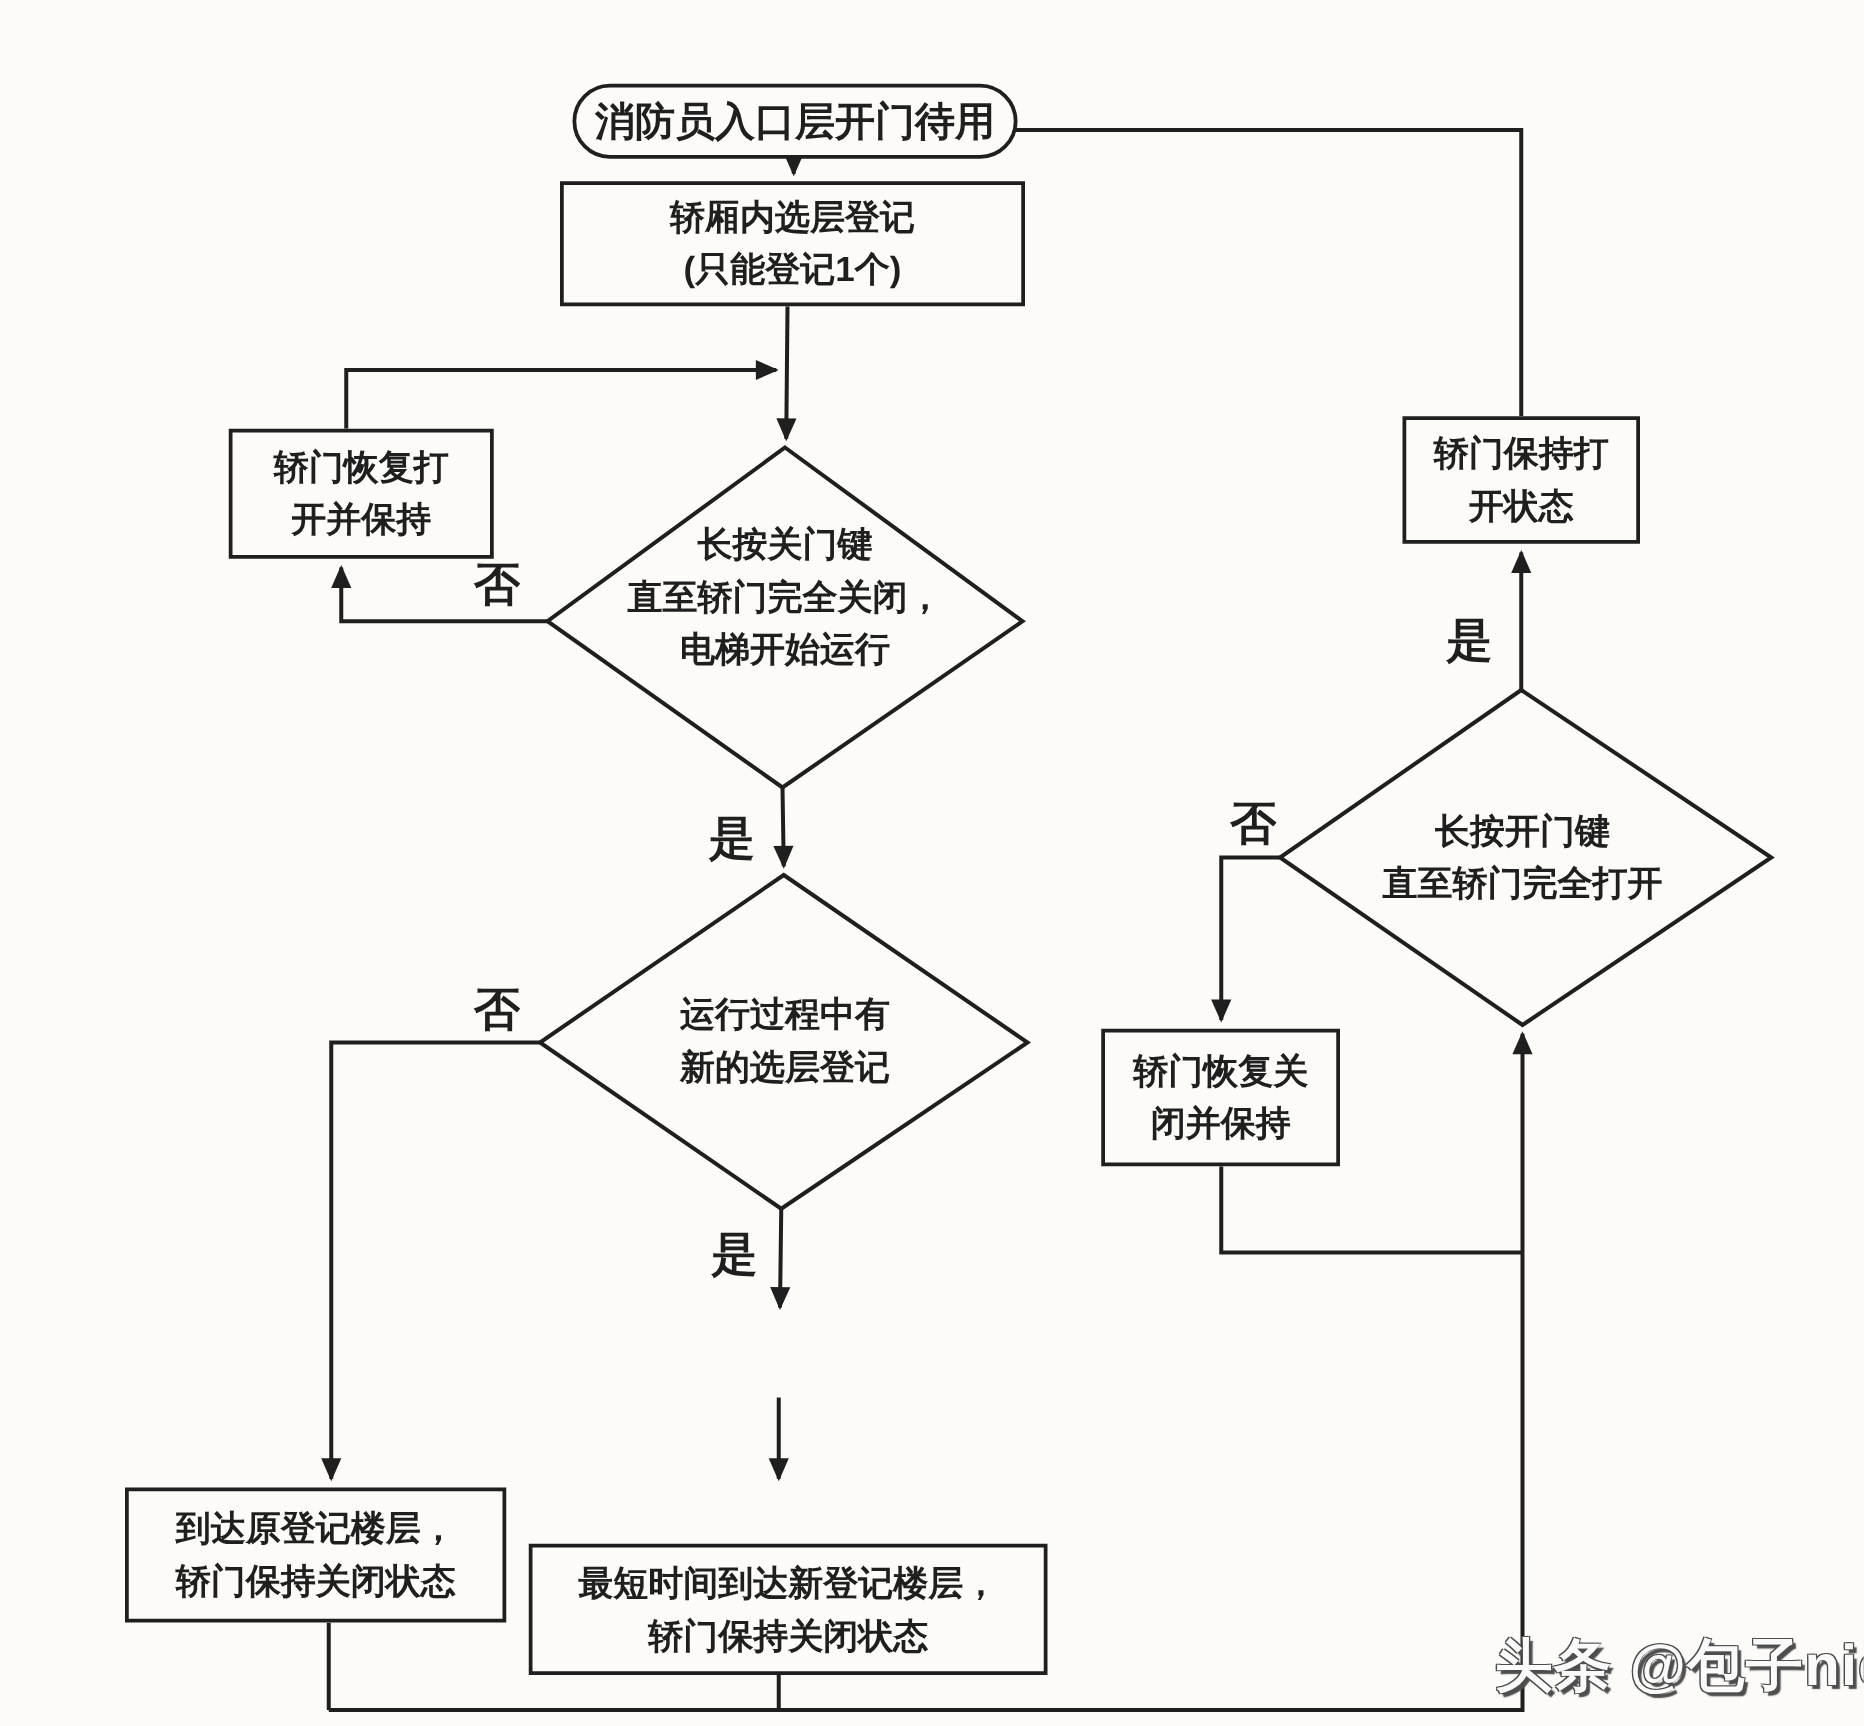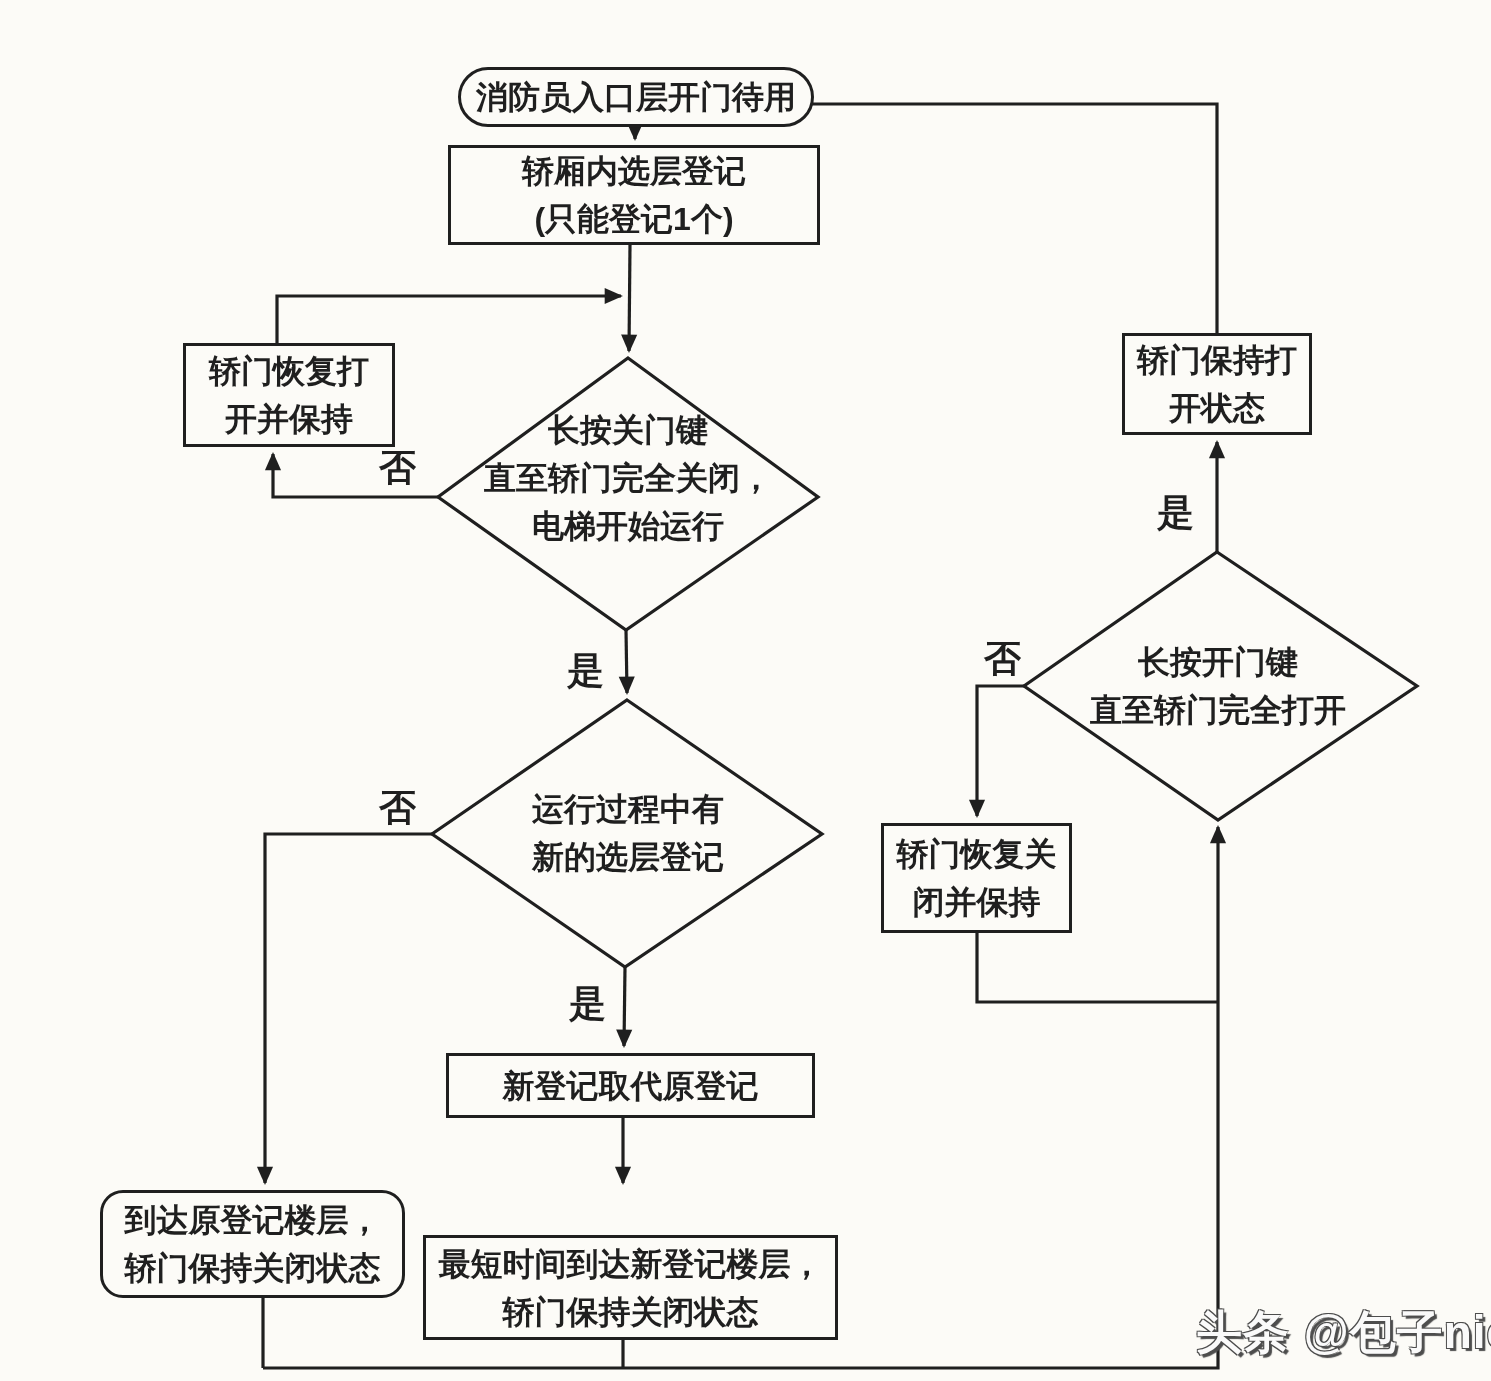"轿厢内选层登记" .node { font-size: 32px -> 28px }
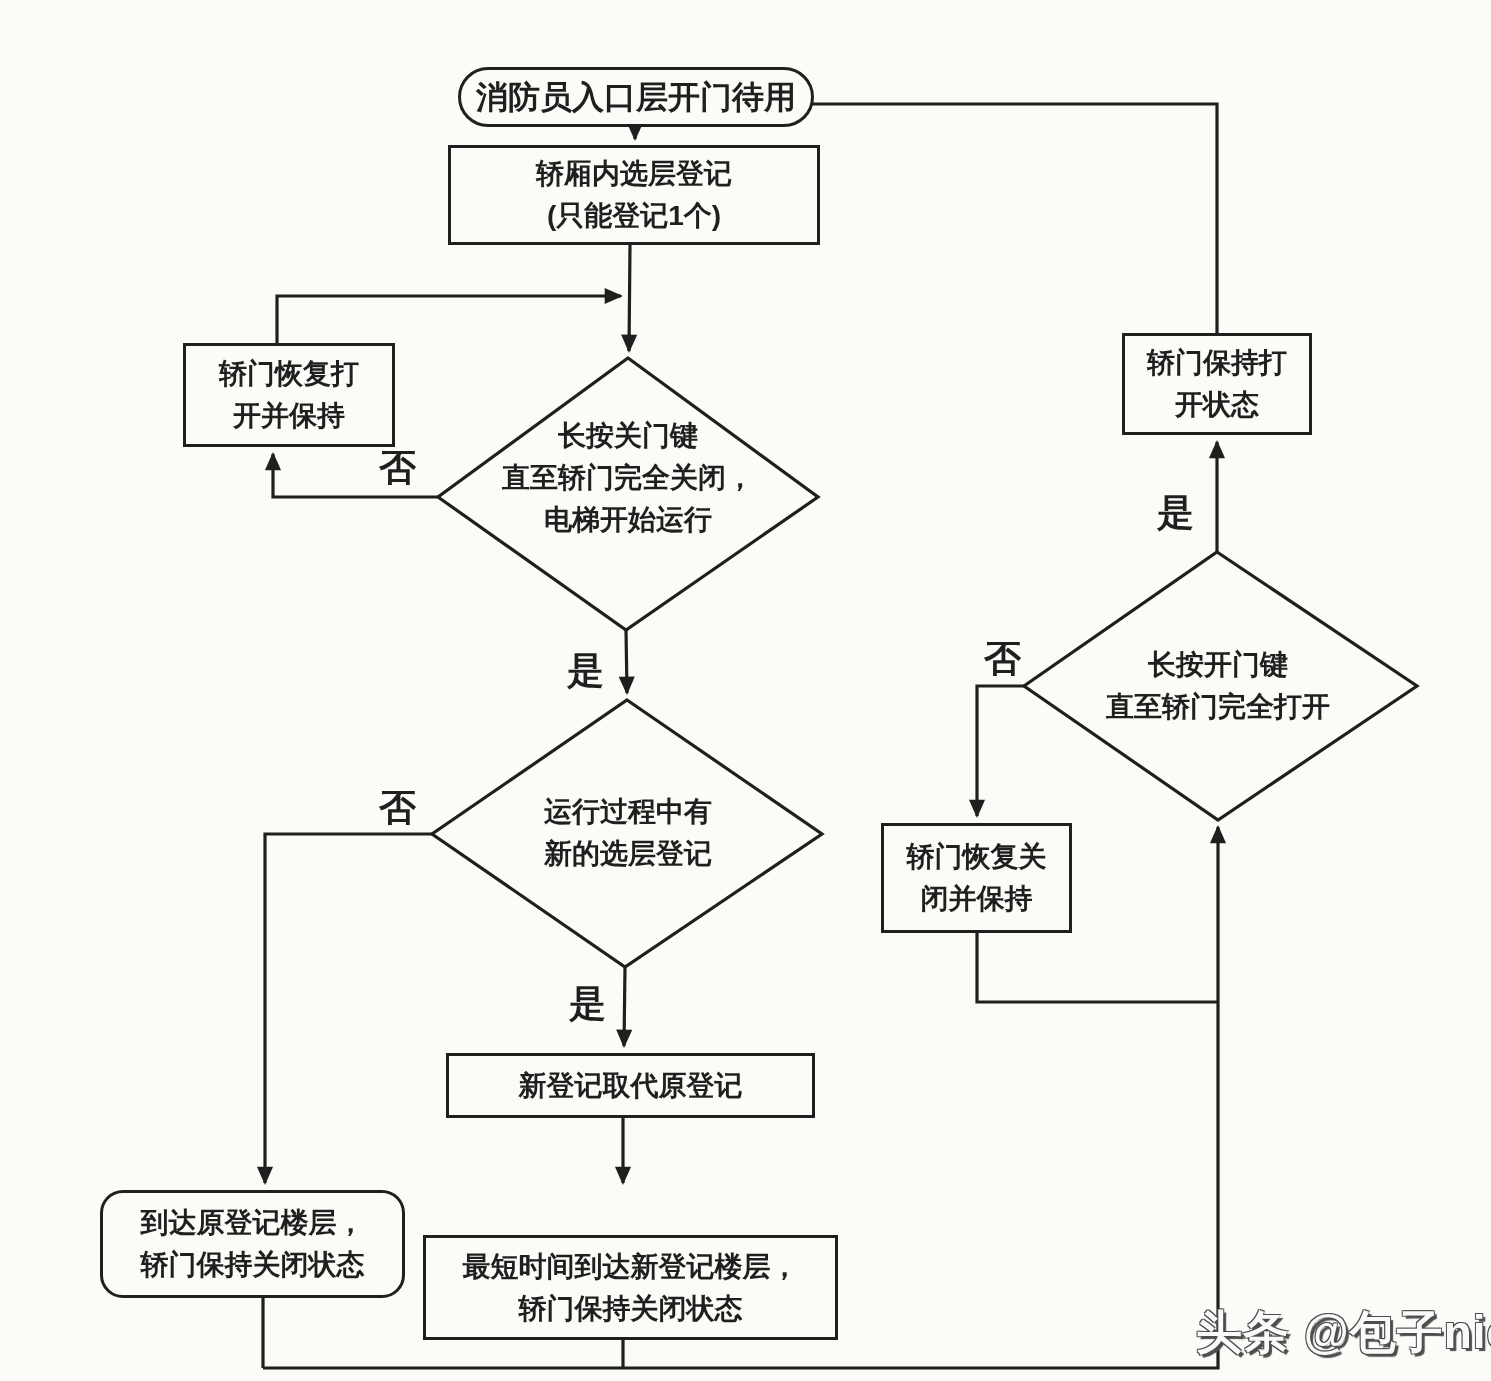"新登记取代原登记" div.node { html: <div> <div>新登记取代原登记</div> </div> -> none }
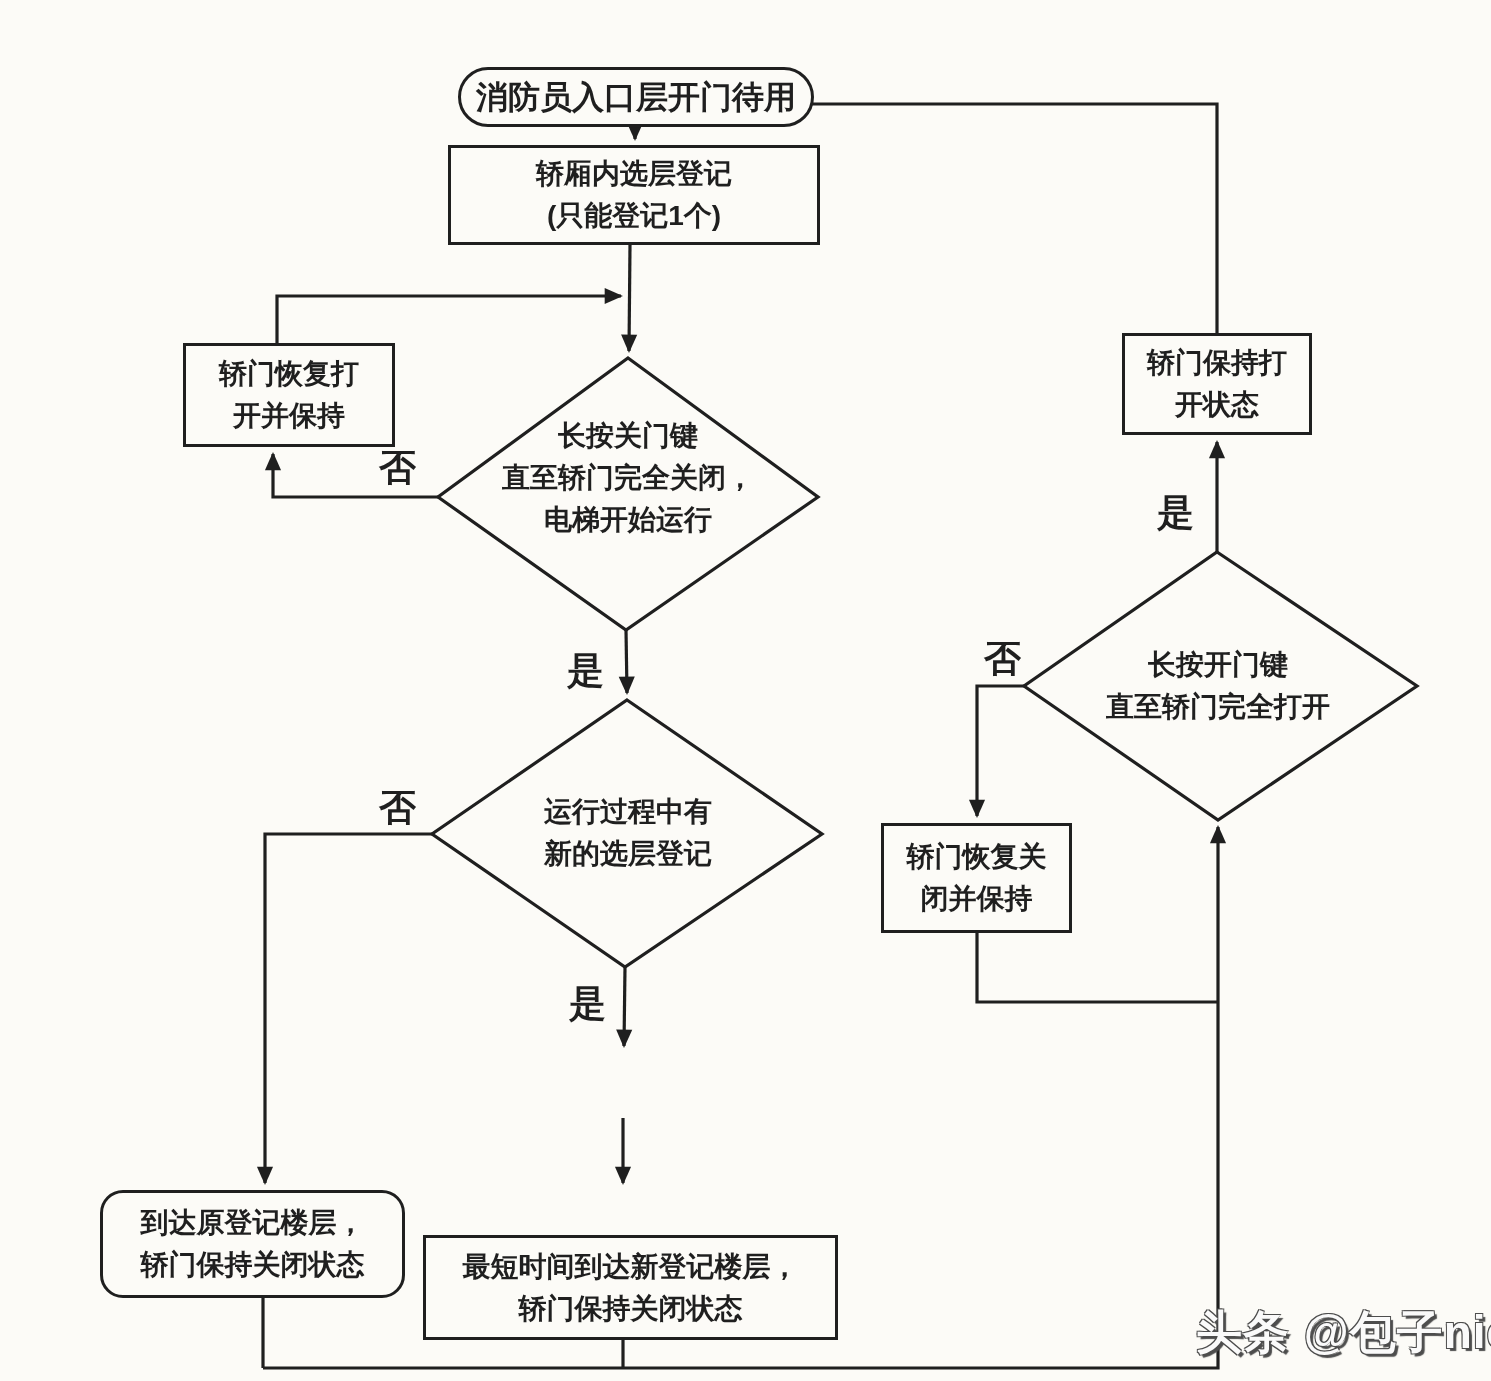"到达原登记楼层，" div.node { border-radius: 23px -> none }
